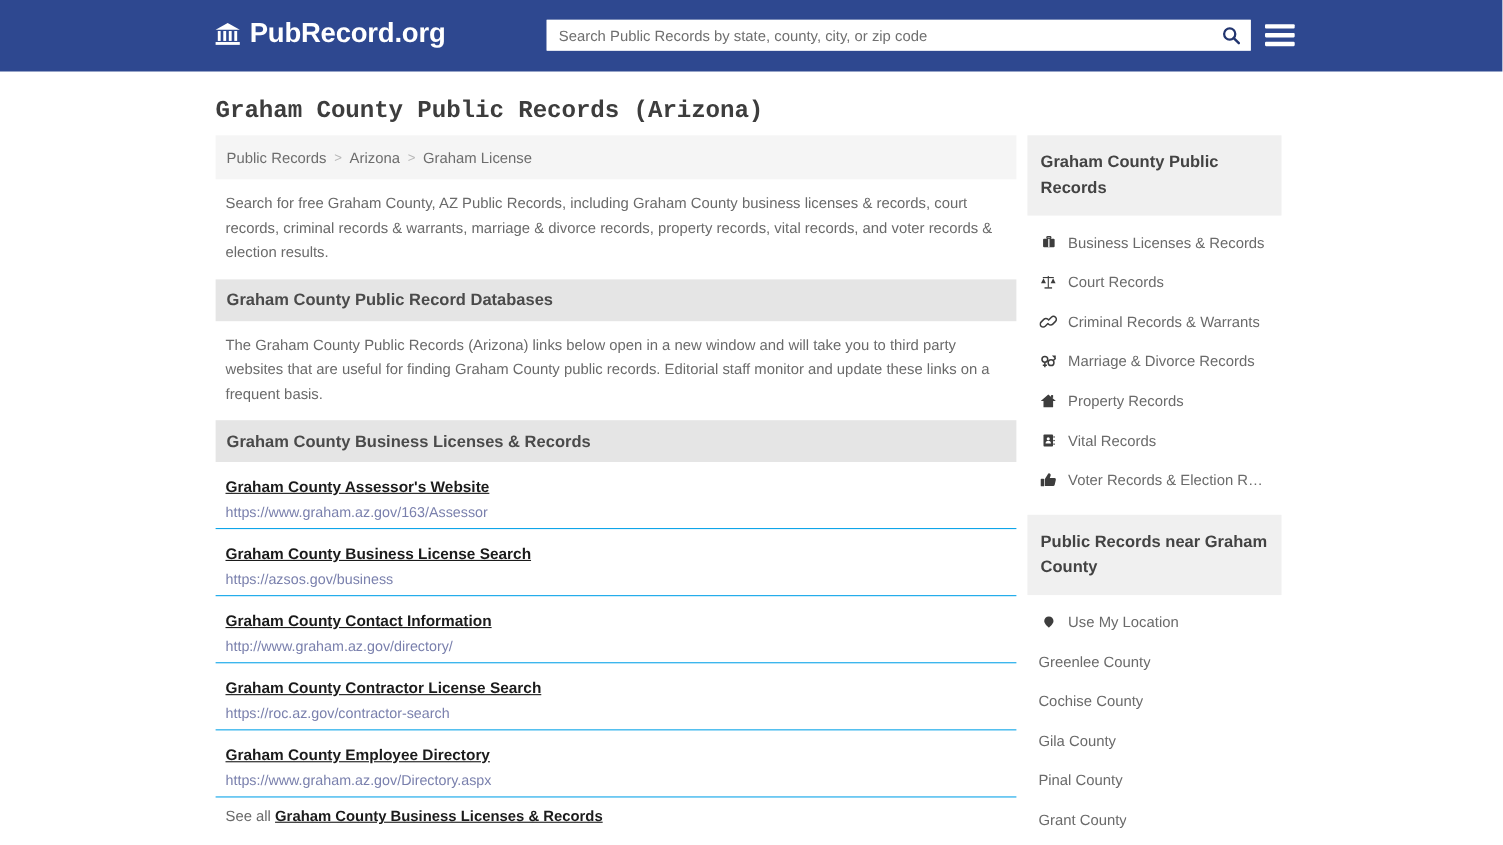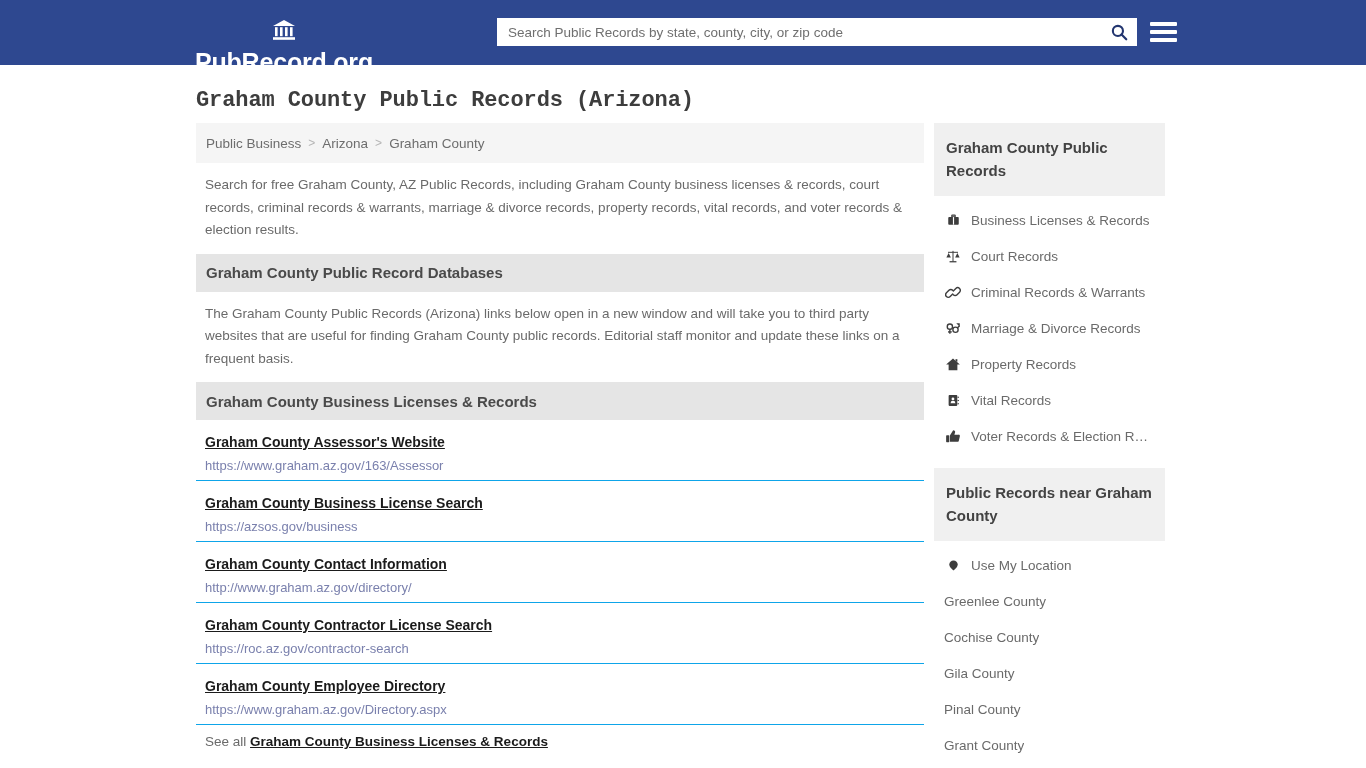"PubRecord.org" .brand { flex-direction: column -> none }
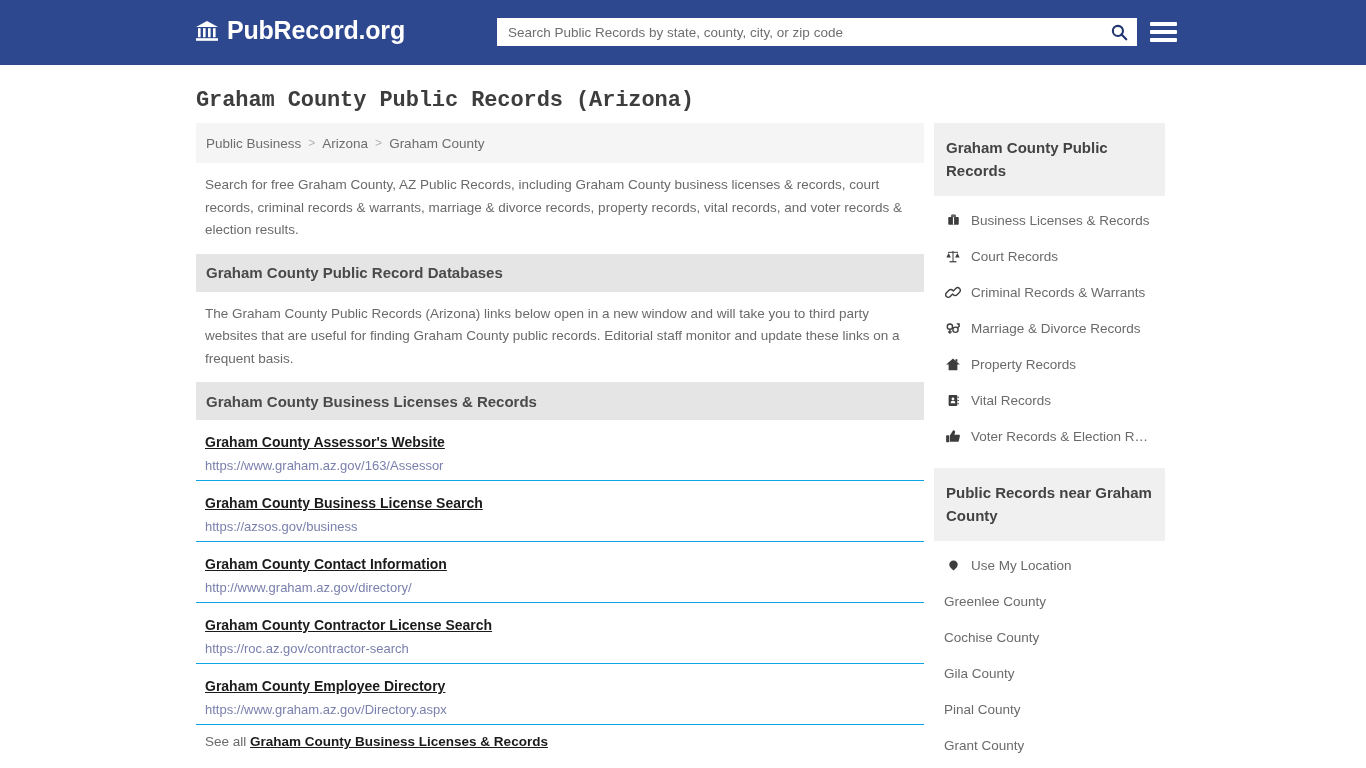"Public Business" a { text: Business -> Records }
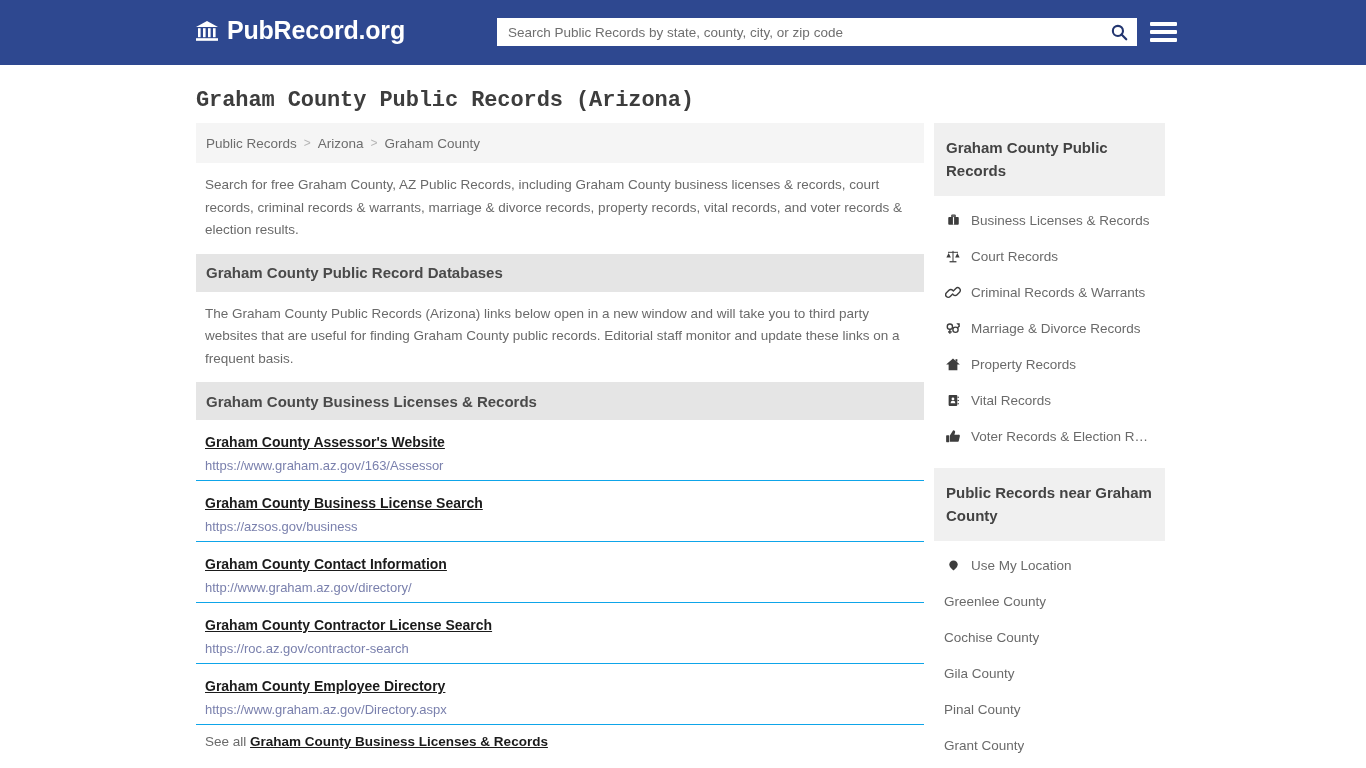"Graham County" a { text: County -> License }
